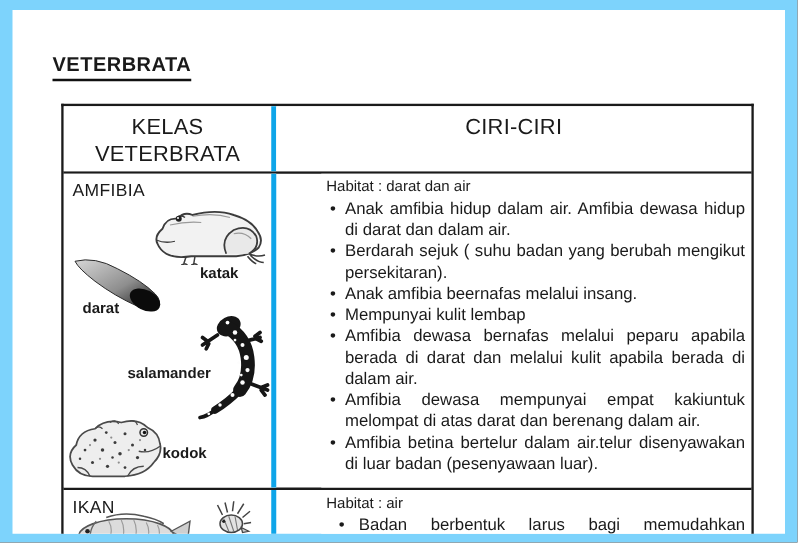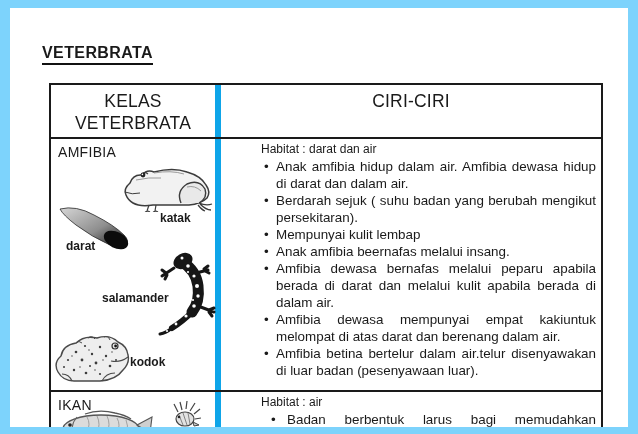"KELAS" .td-left { border-right: 6px solid #0ea5e9 -> 4px solid #0ea5e9 }
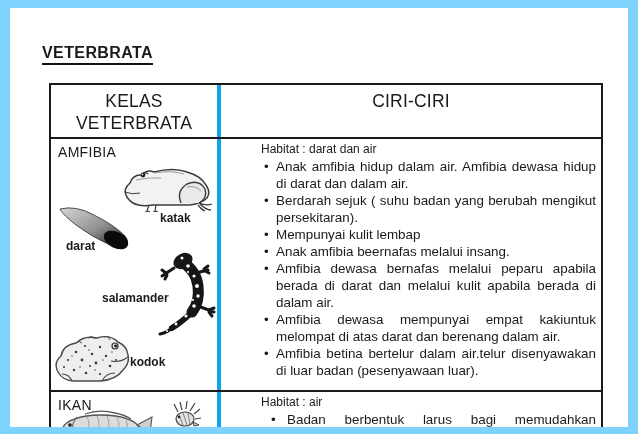"Mempunyai kulit lembap" li { order: before "Anak amfibia beernafas melalui insang." -> after "Anak amfibia beernafas melalui insang." }
